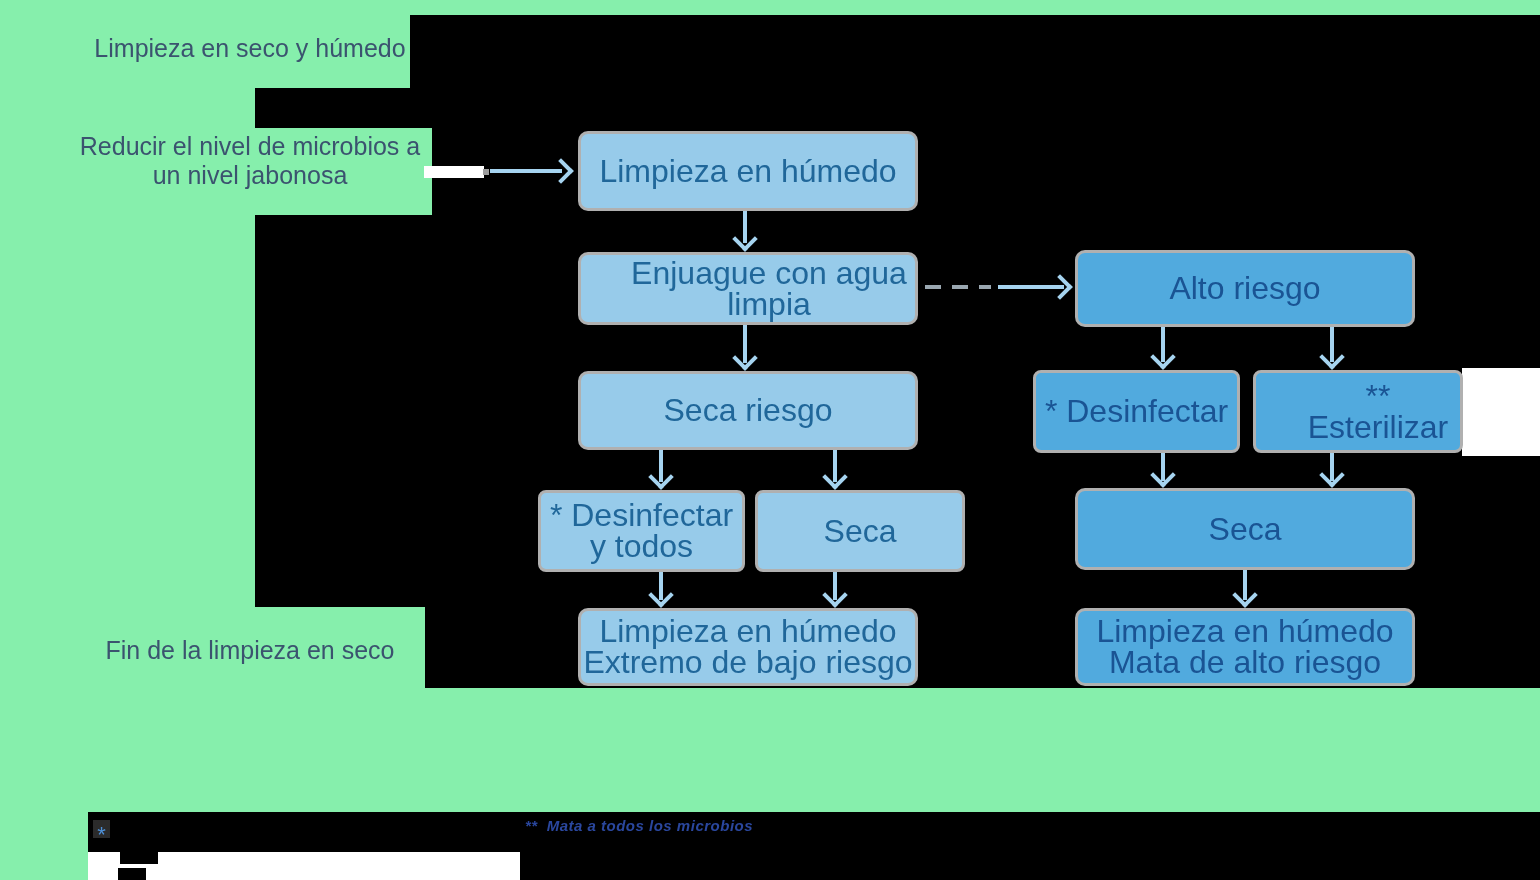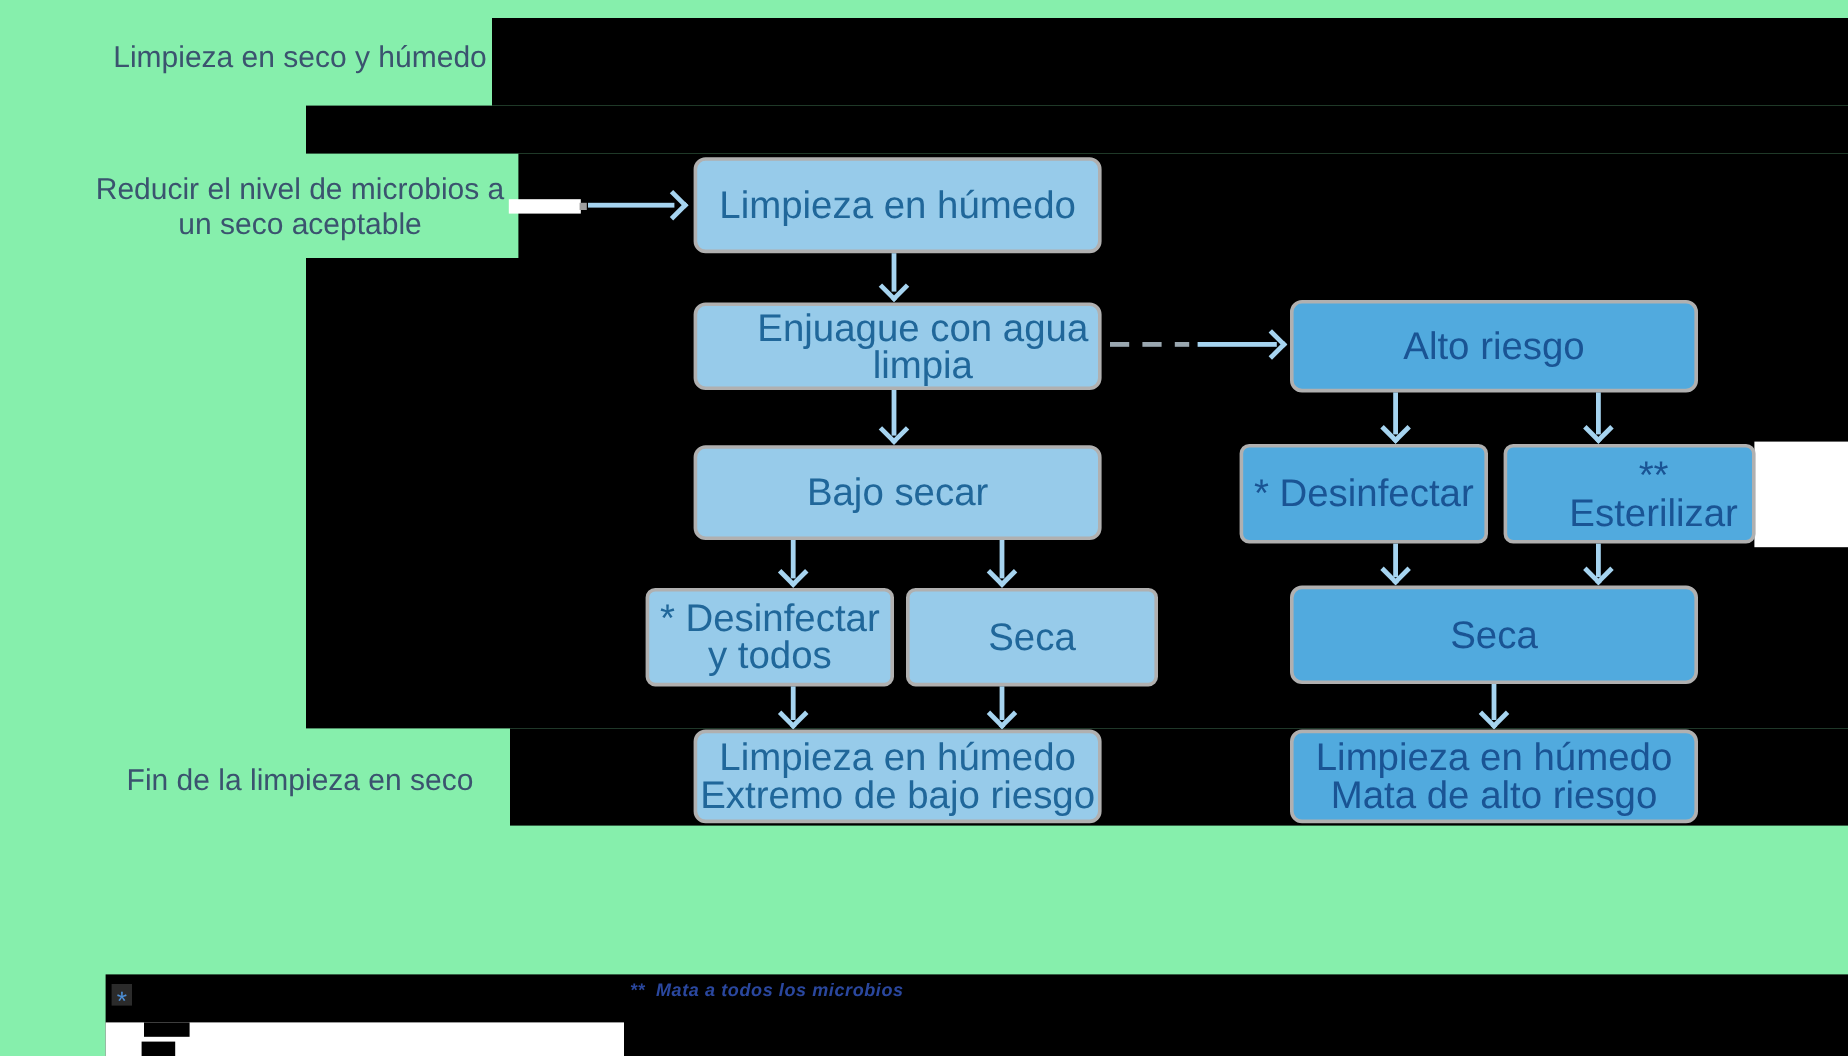"Reducir el nivel de microbios" div.side-label { top: 144px -> 132px }
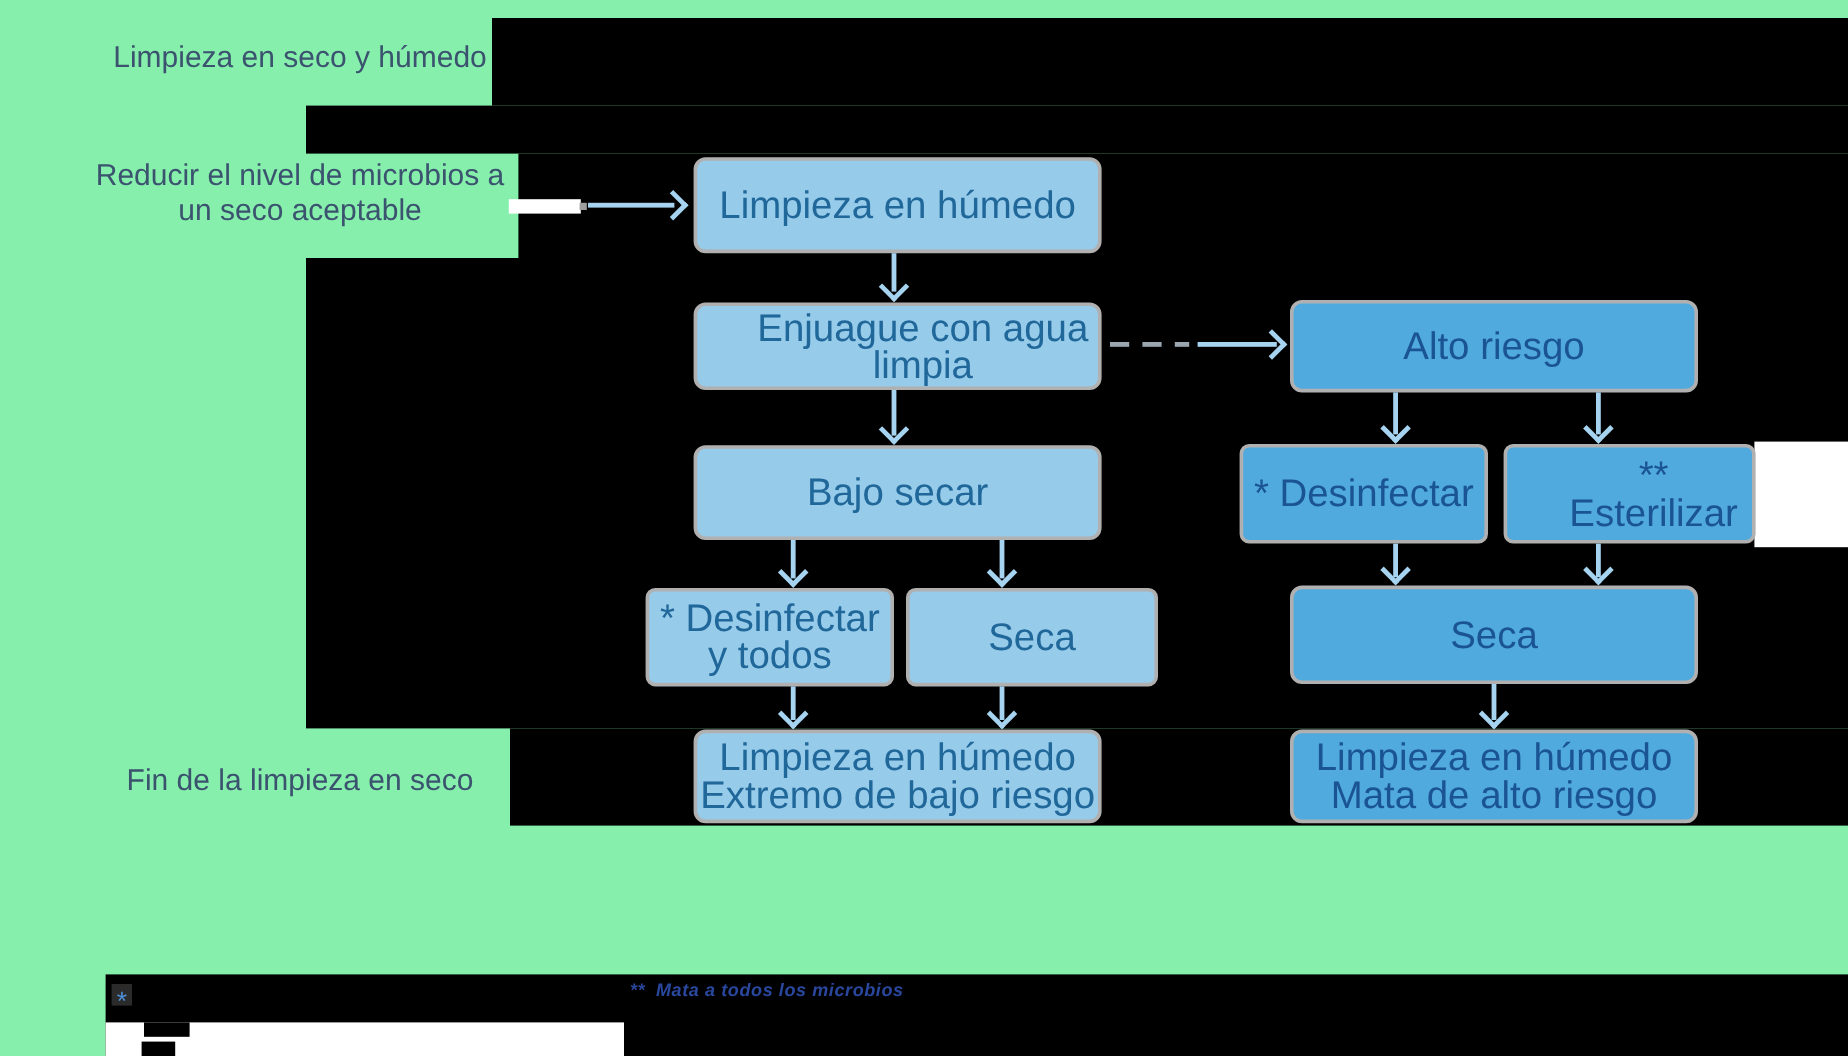"un seco aceptable" span { text: seco aceptable -> nivel jabonosa }
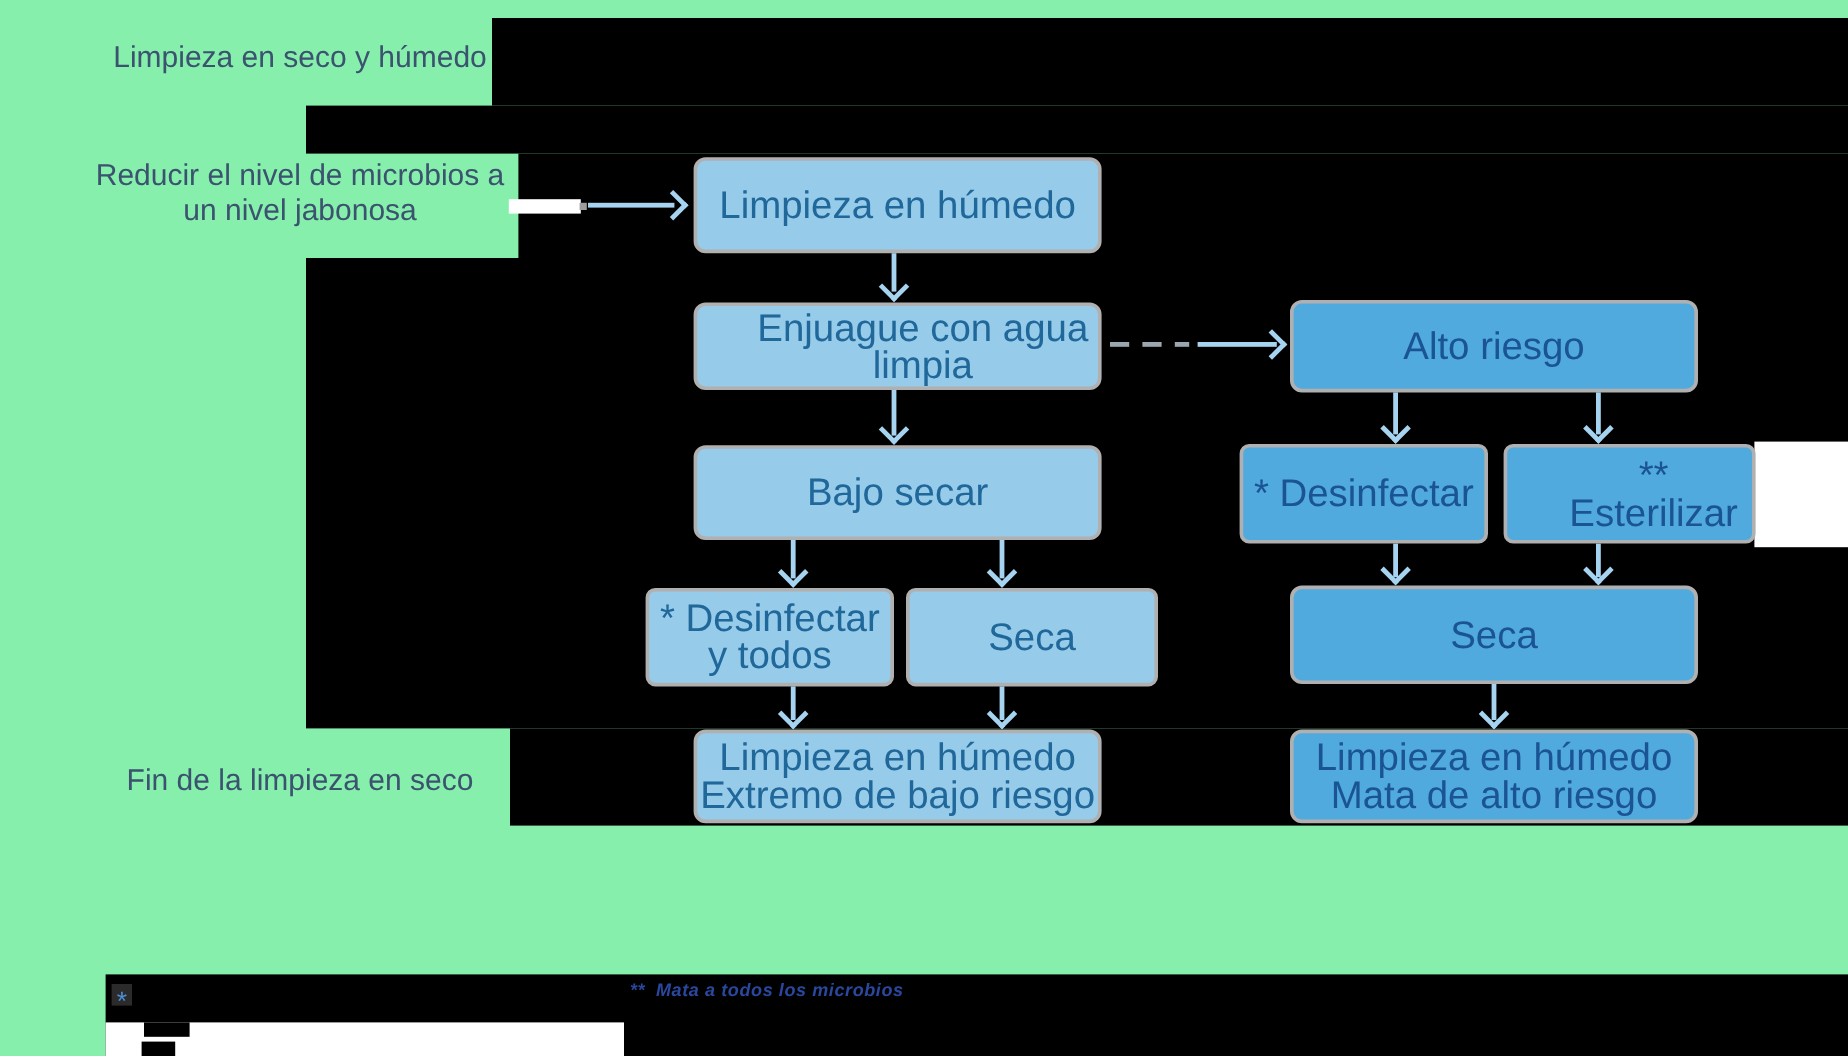"Bajo secar" span { text: Bajo secar -> Seca riesgo }
